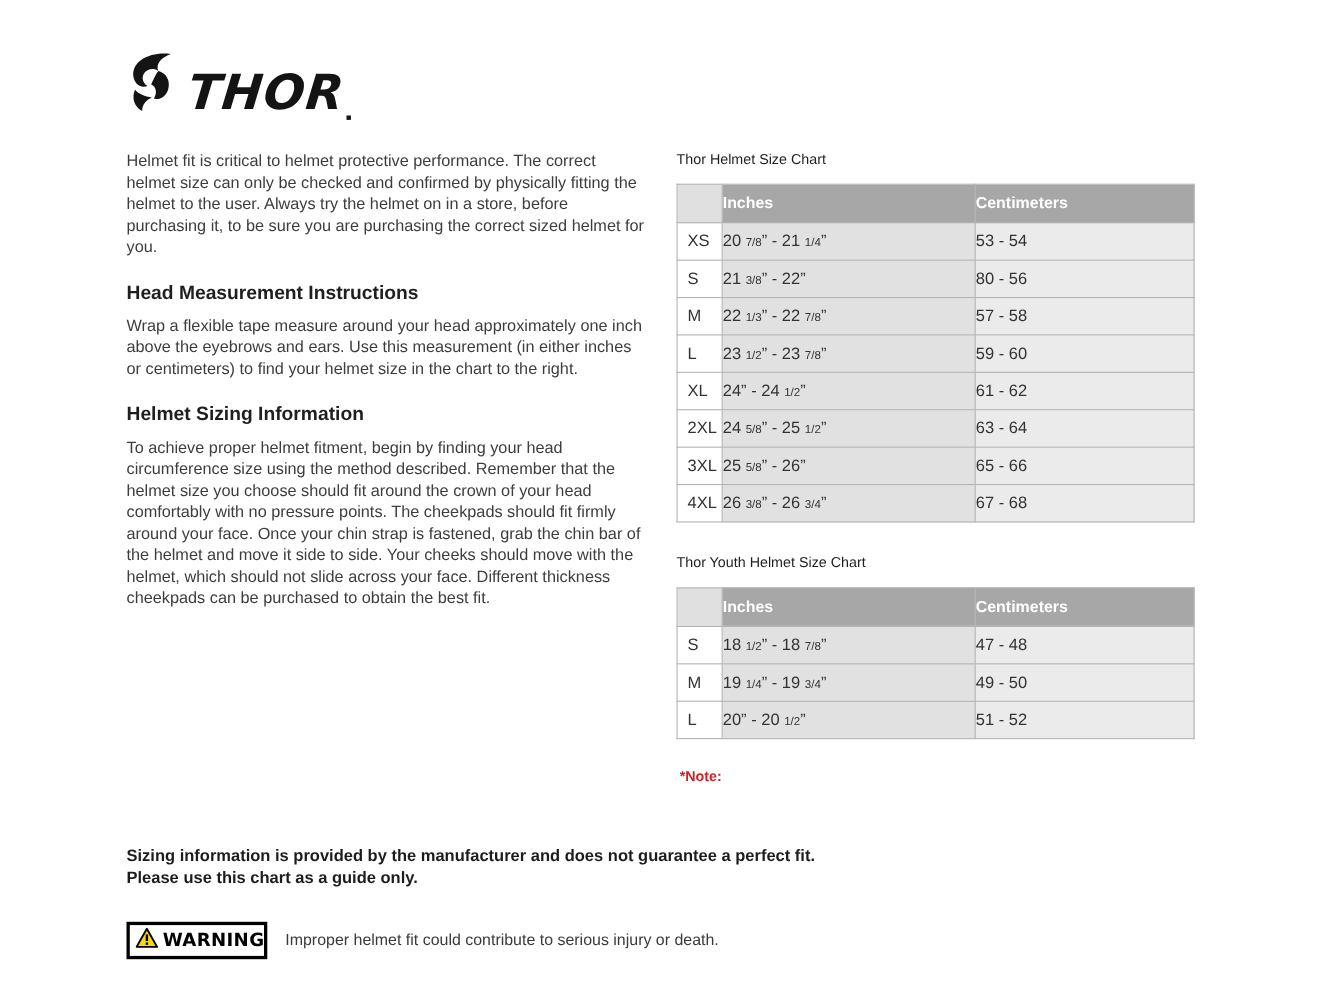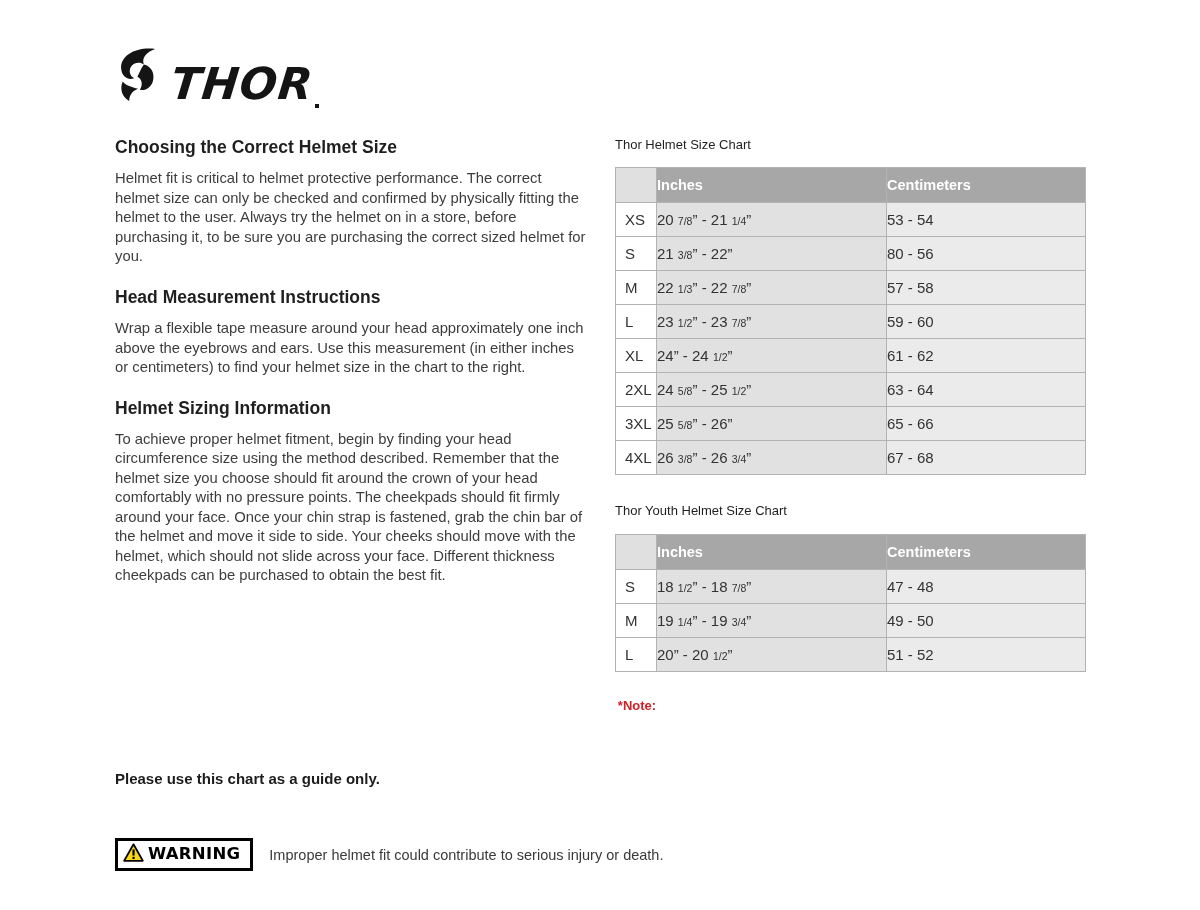"Choosing the Correct Helmet Size" h2.section-heading { html: <h2>Choosing the Correct Helmet Size</h2> -> none }
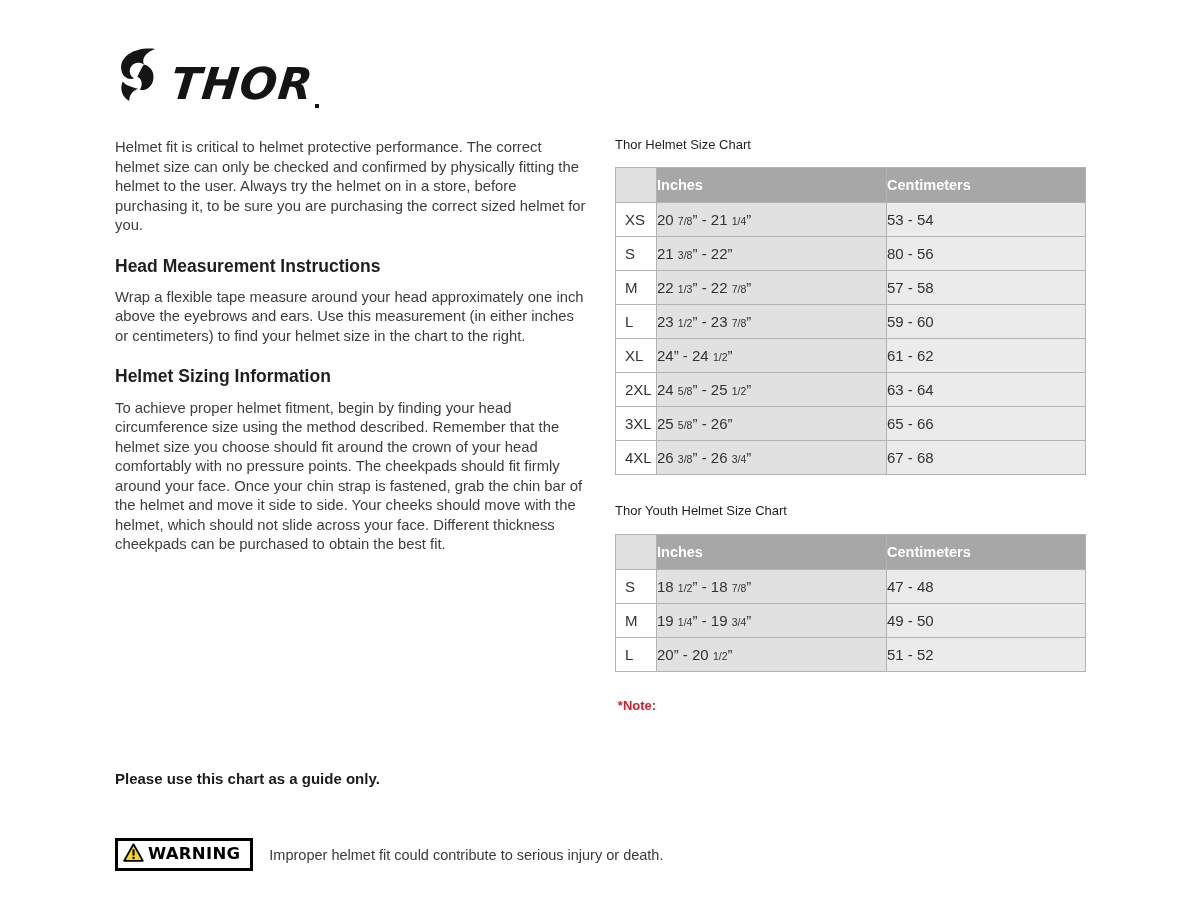"Sizing information is provided by" div { html: none -> <div>Sizing information is provided by the manufacturer and does not guarantee a perfect fit.</div> }
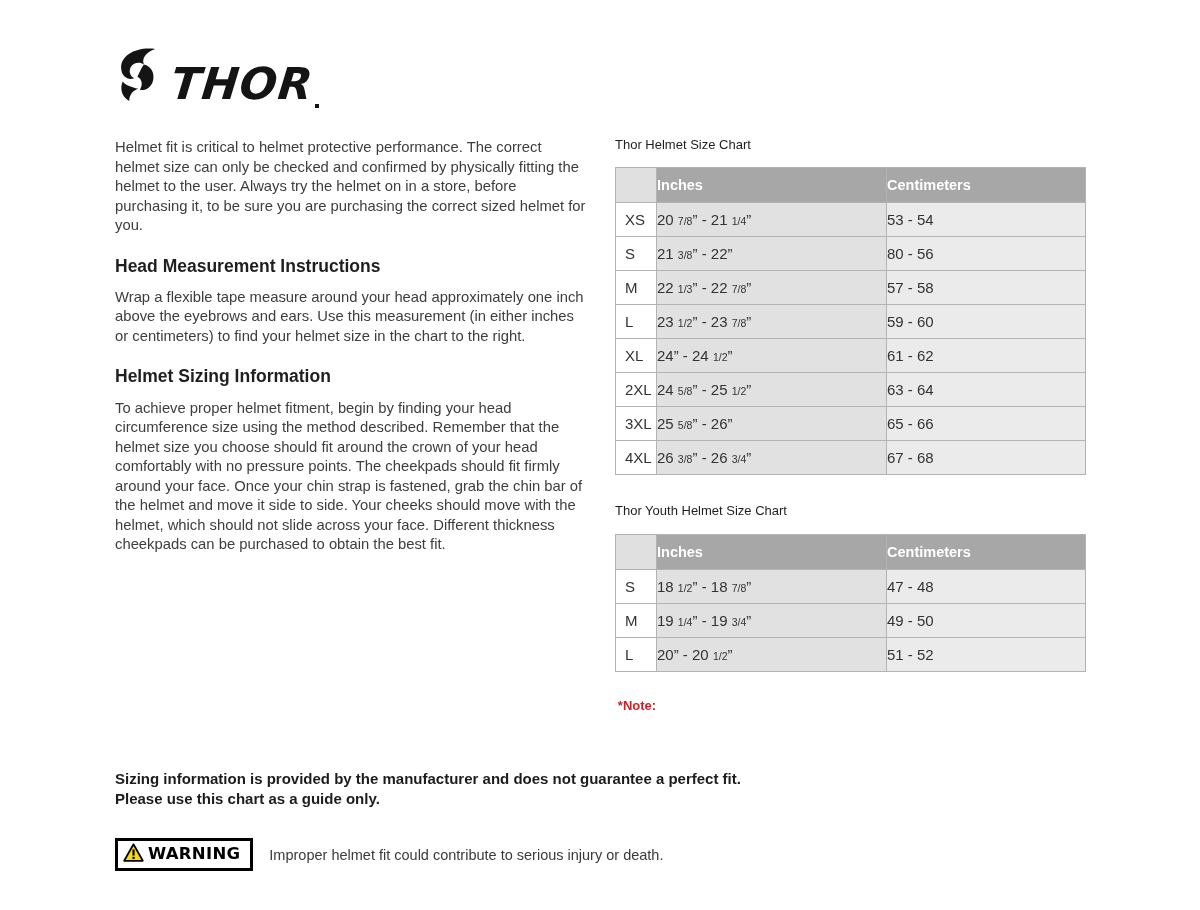"WARNING" .warning-box { padding: 2px 10px 2px 5px -> 2px 0 2px 5px }
